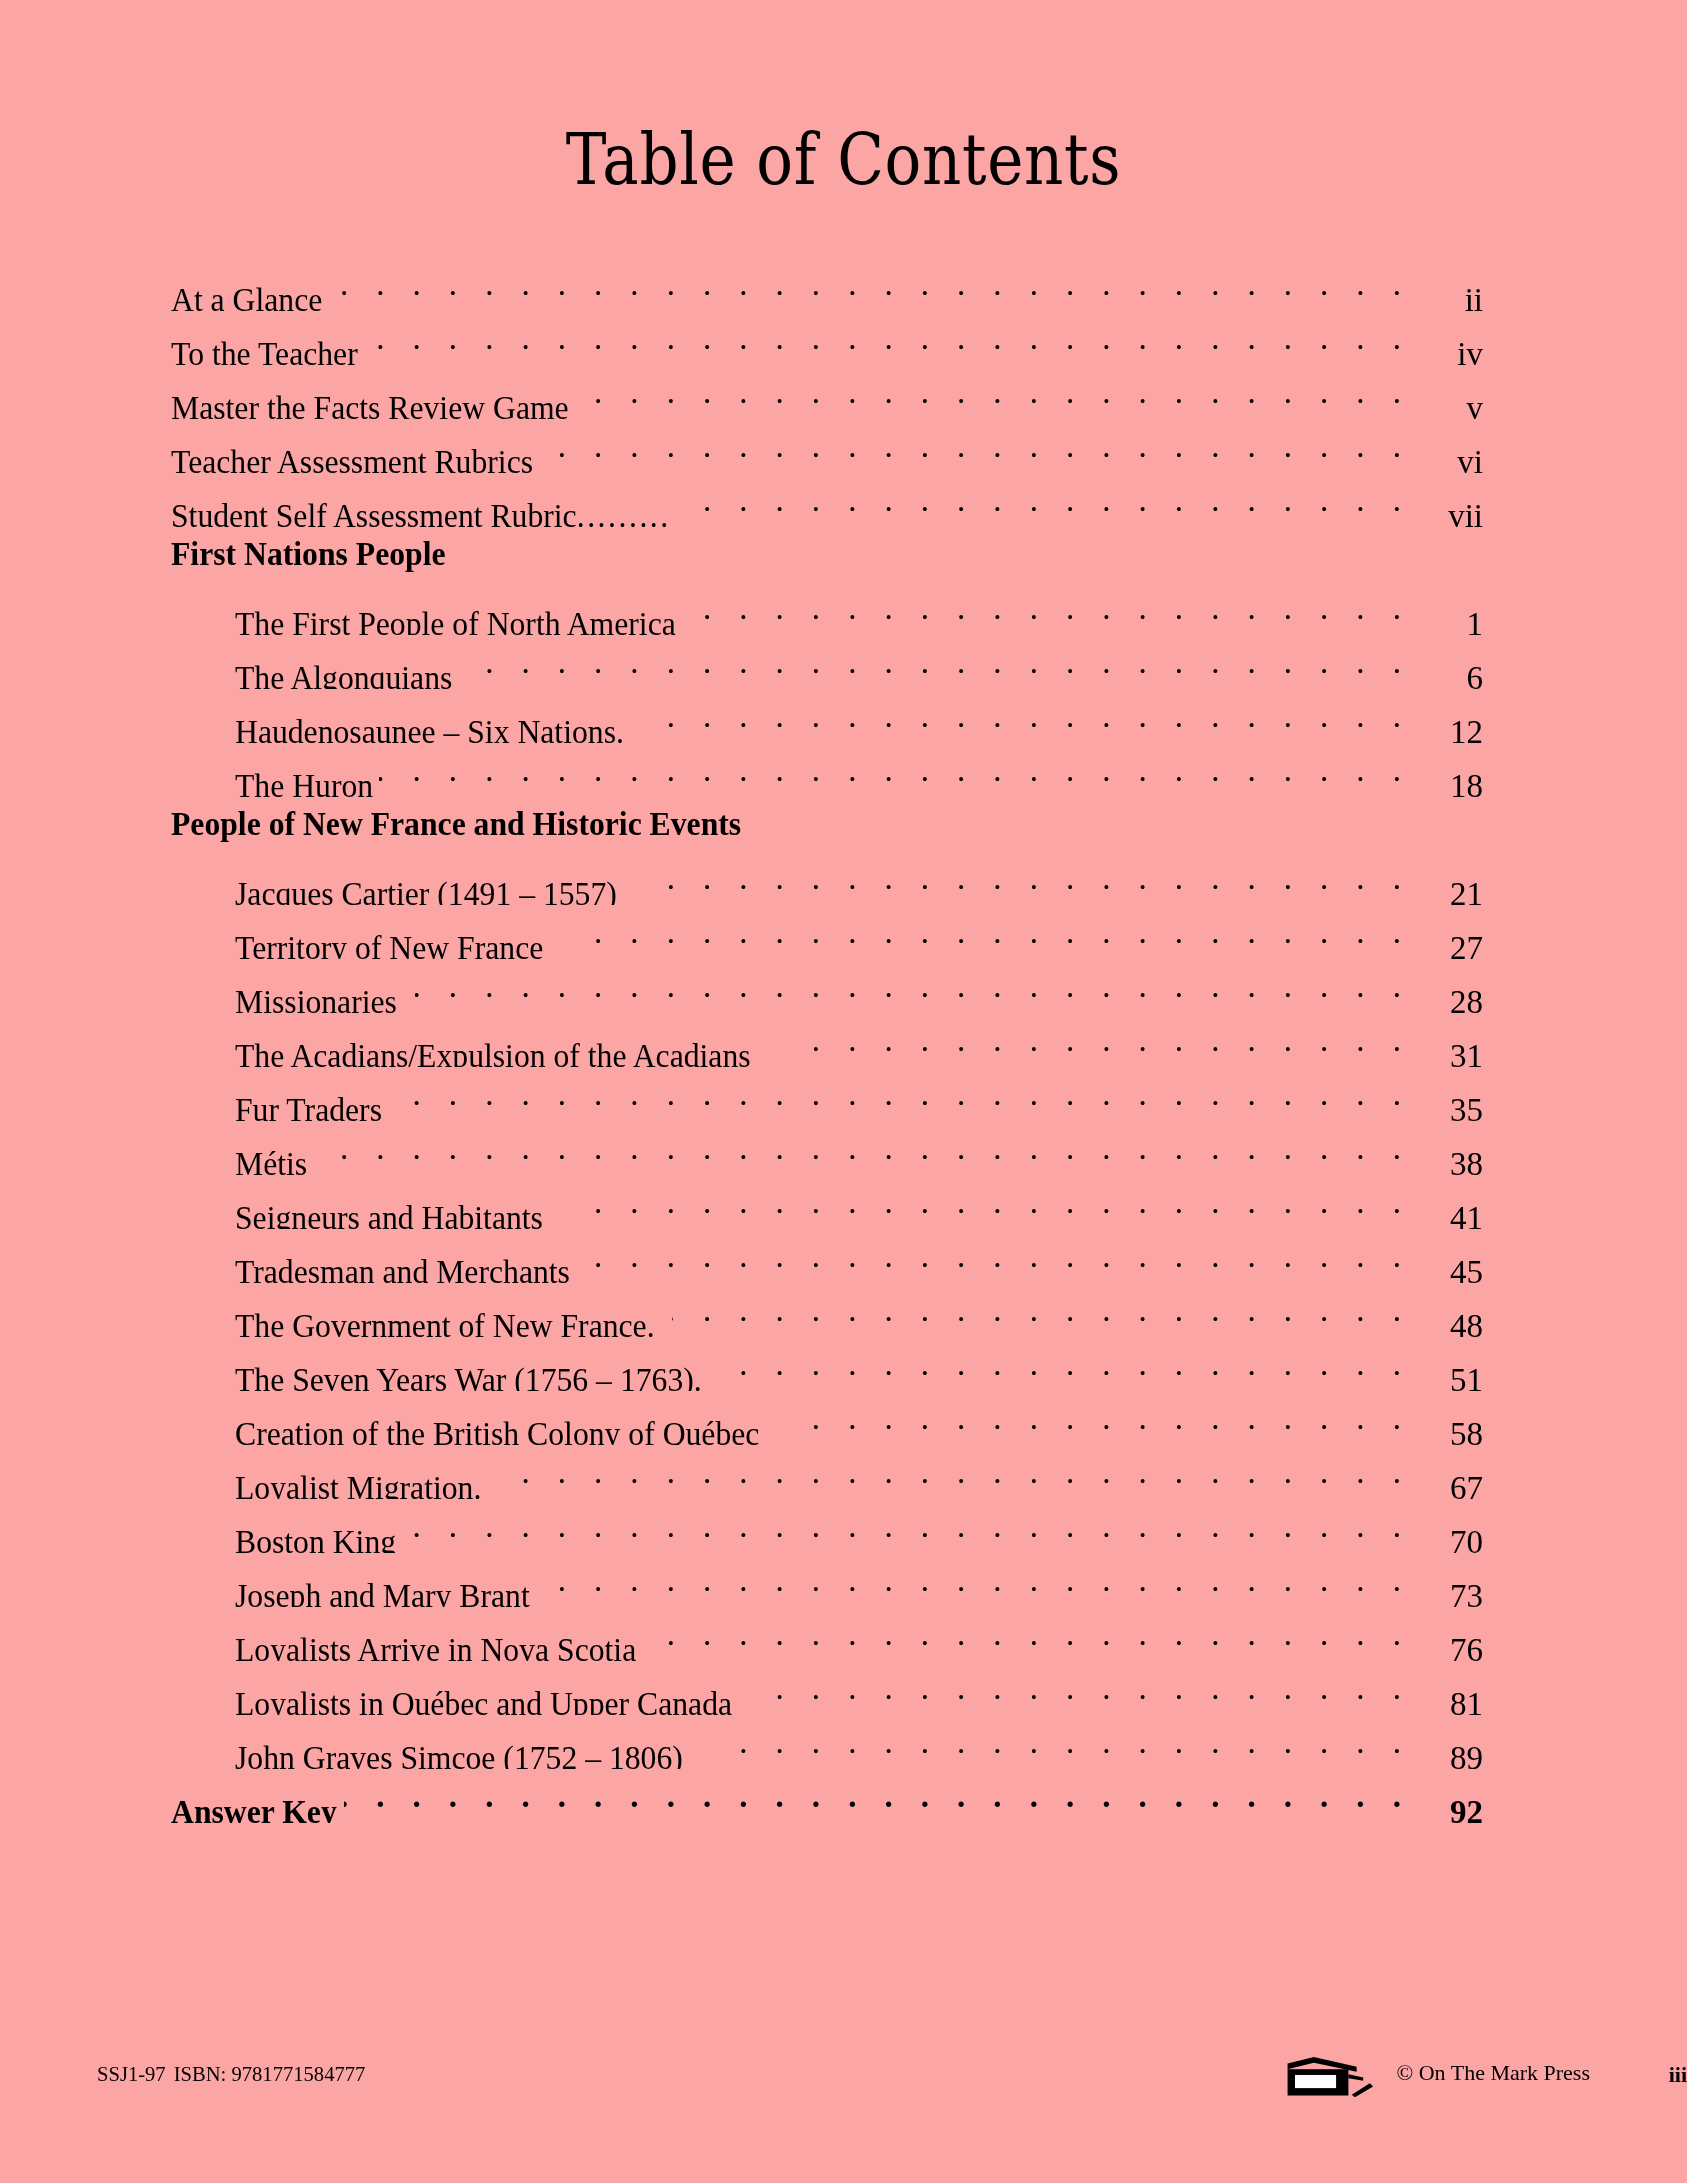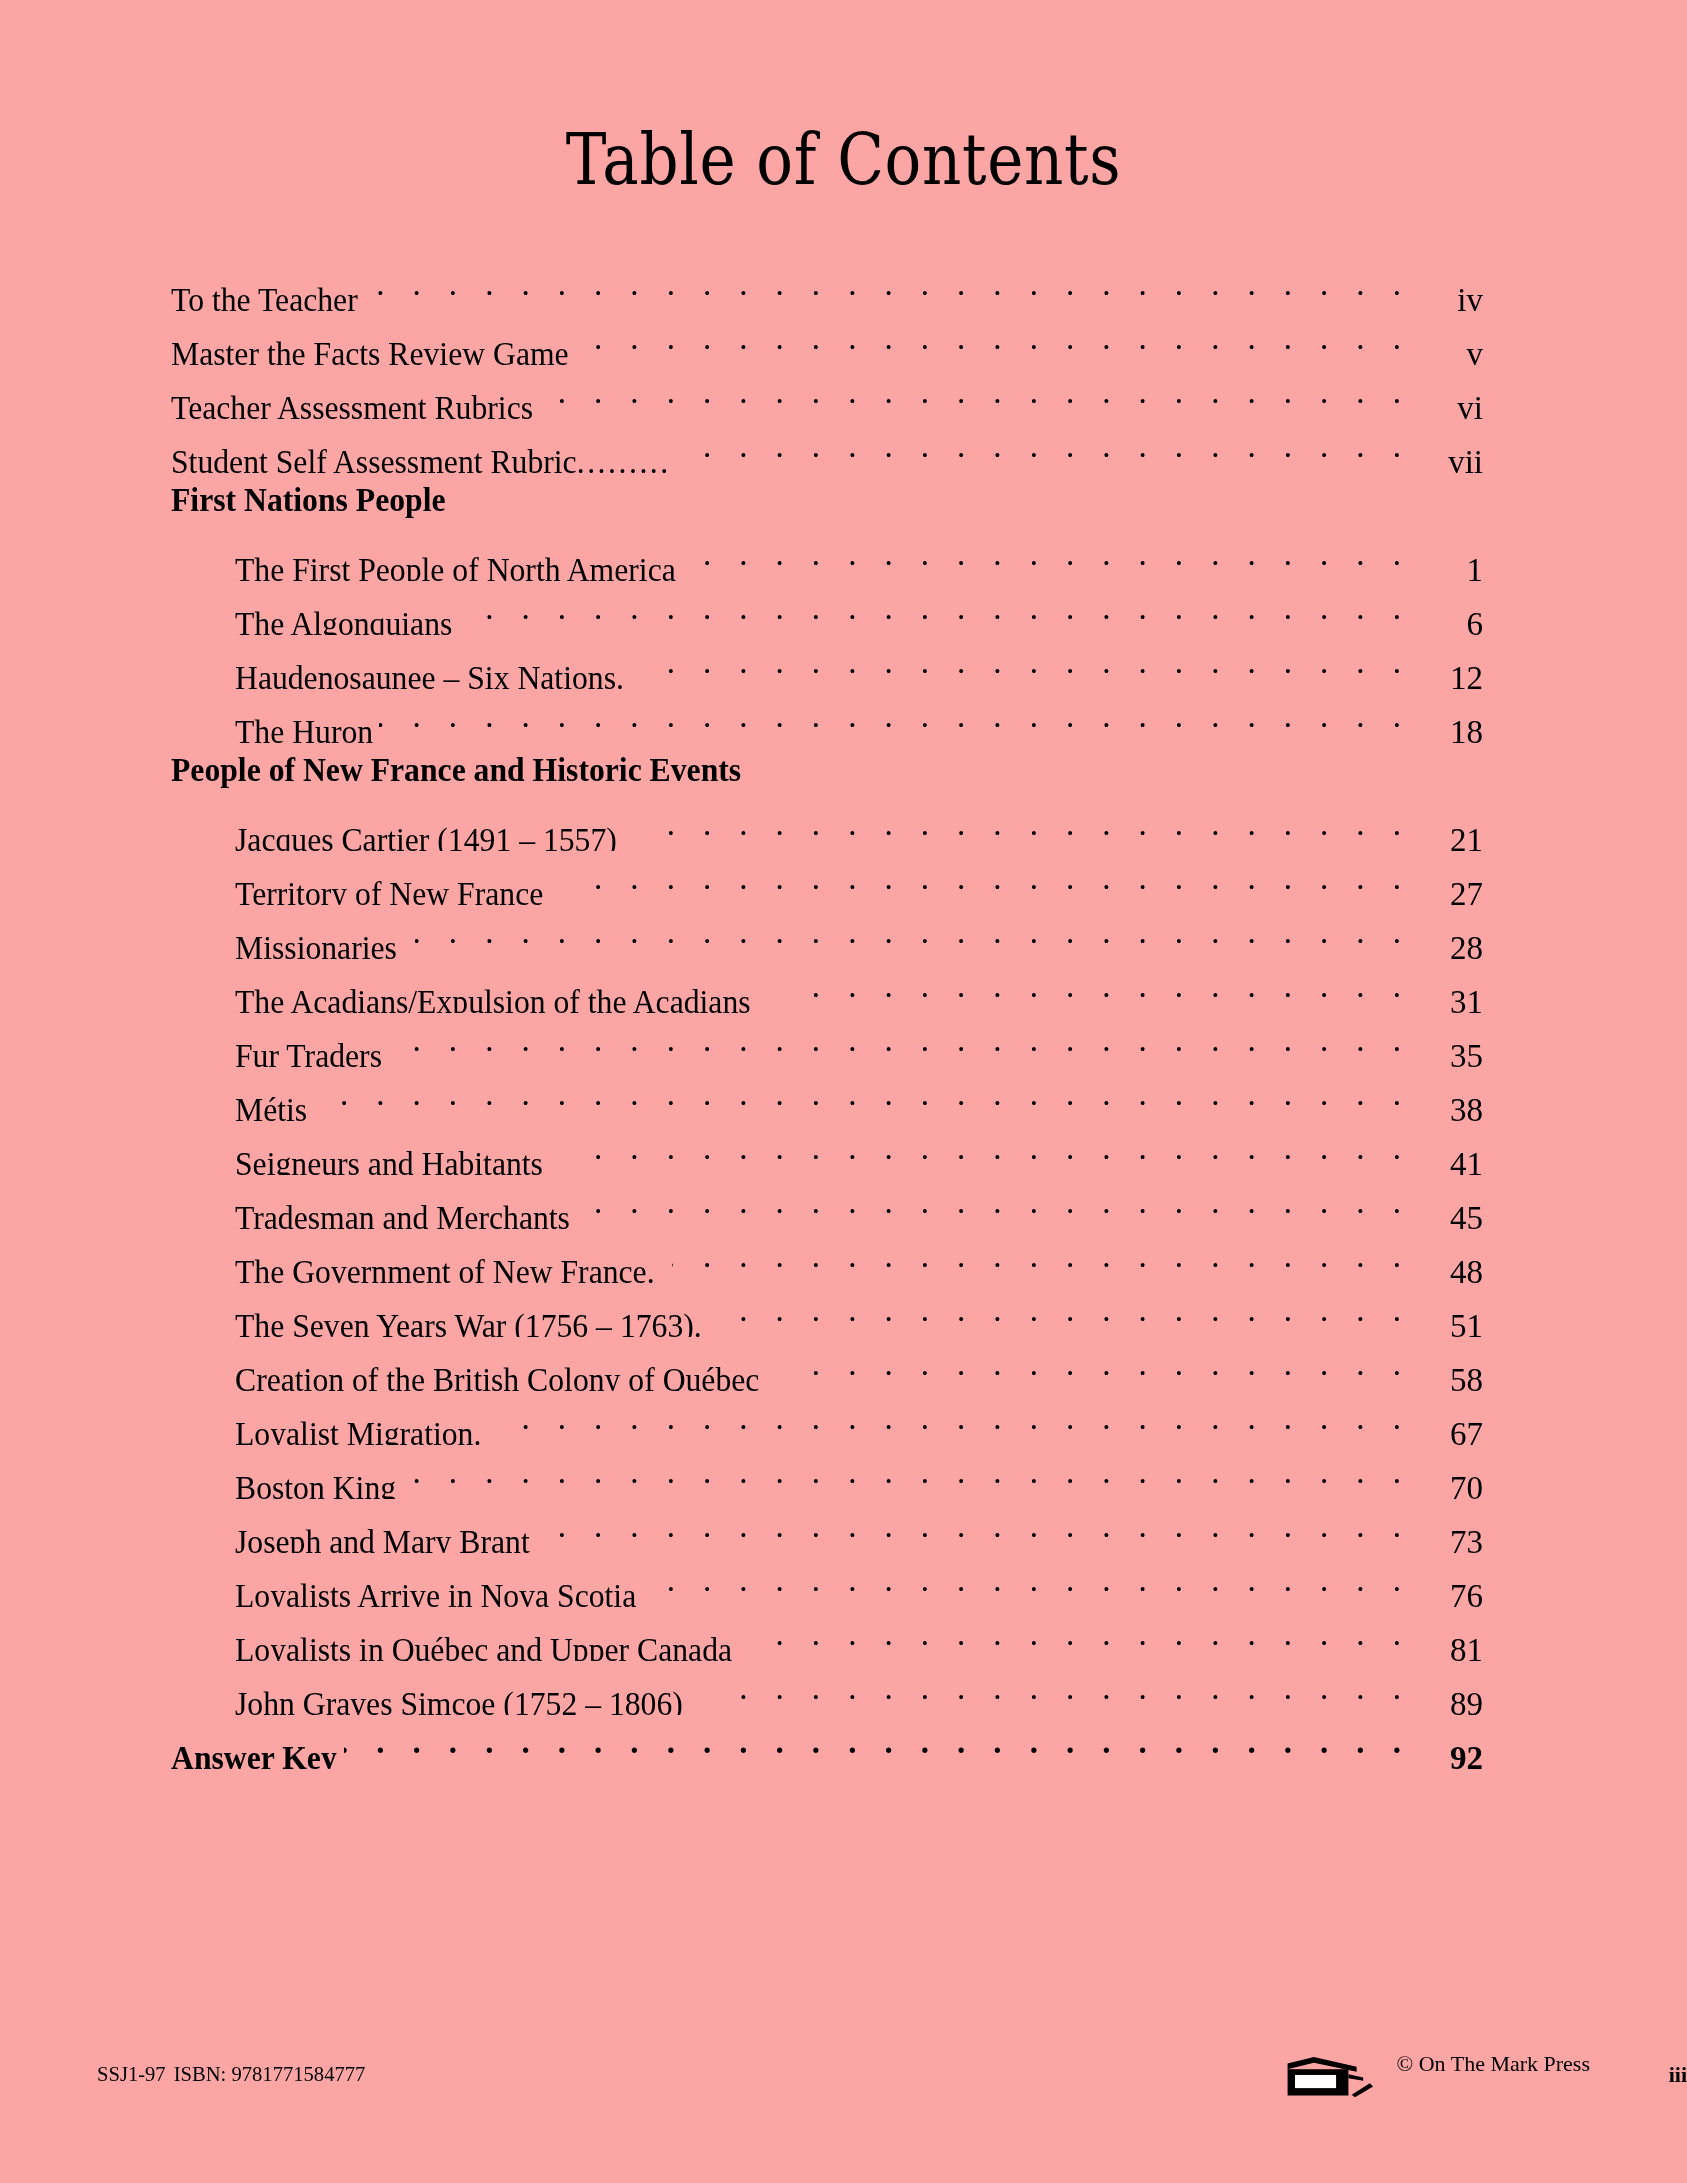"At a Glance" div.toc-row { html: none -> <div> <span>At a Glance</span> <span></span> <span>ii</span> </div> }
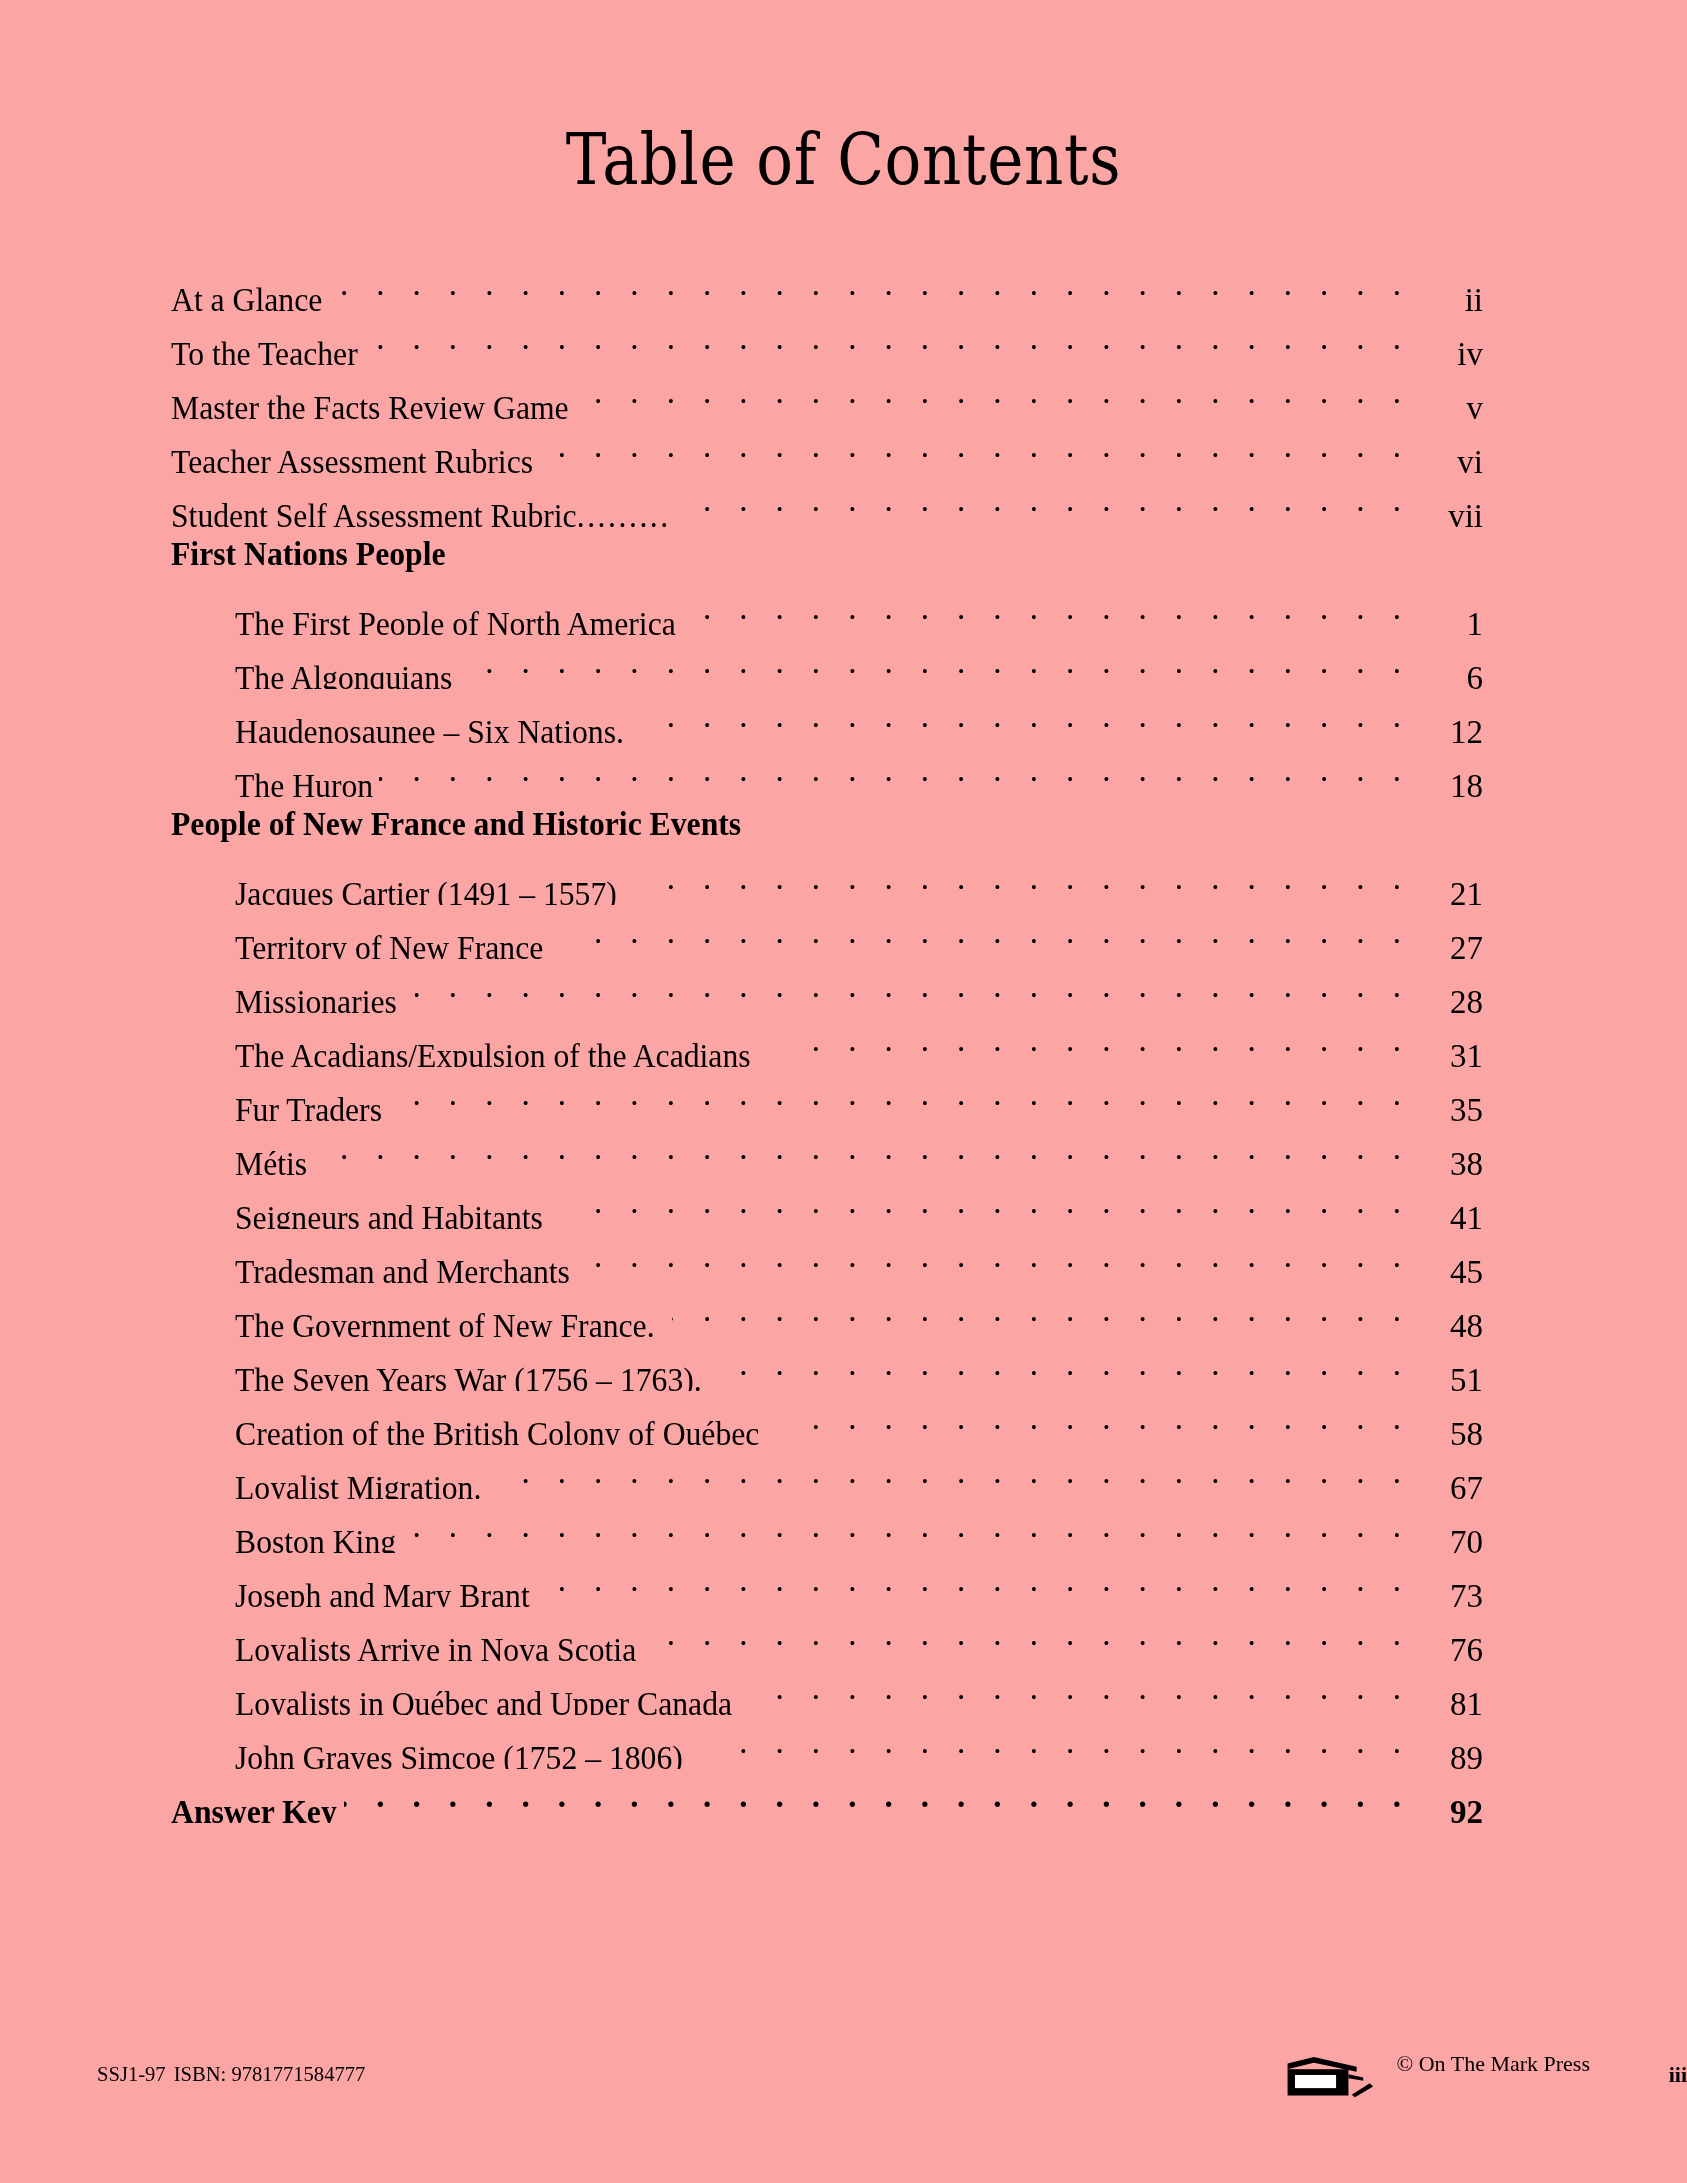"© On The Mark Press" .footer-right { align-items: none -> center }
